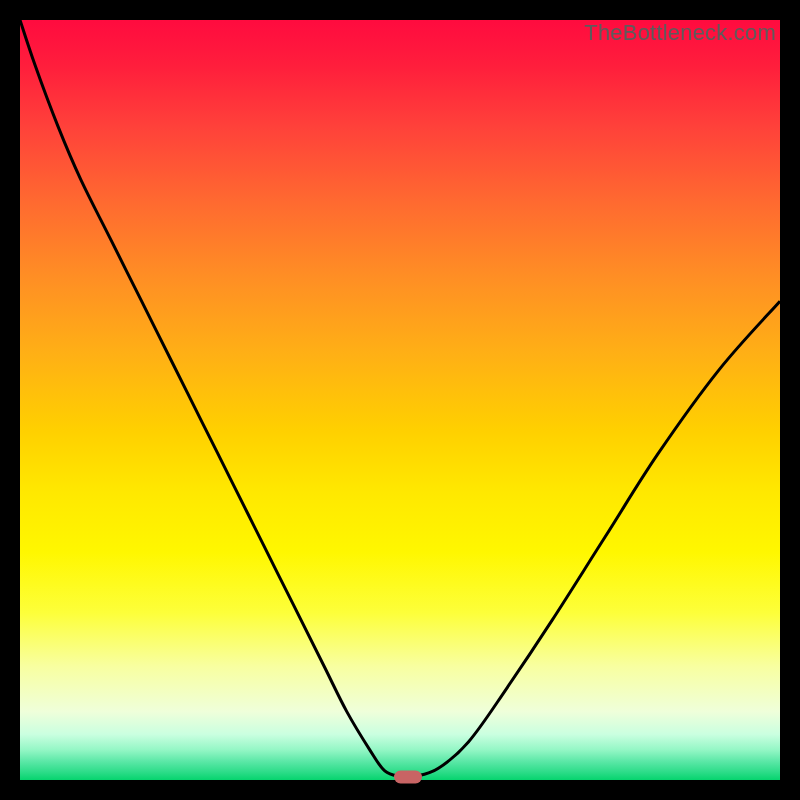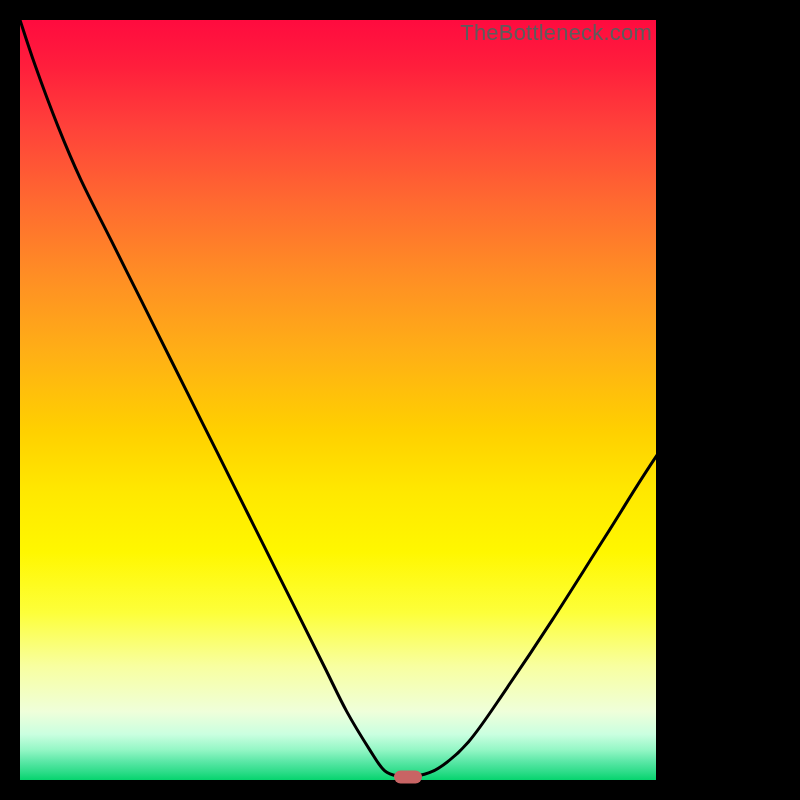"TheBottleneck.com" .plot-area { width: 636px -> 760px }
